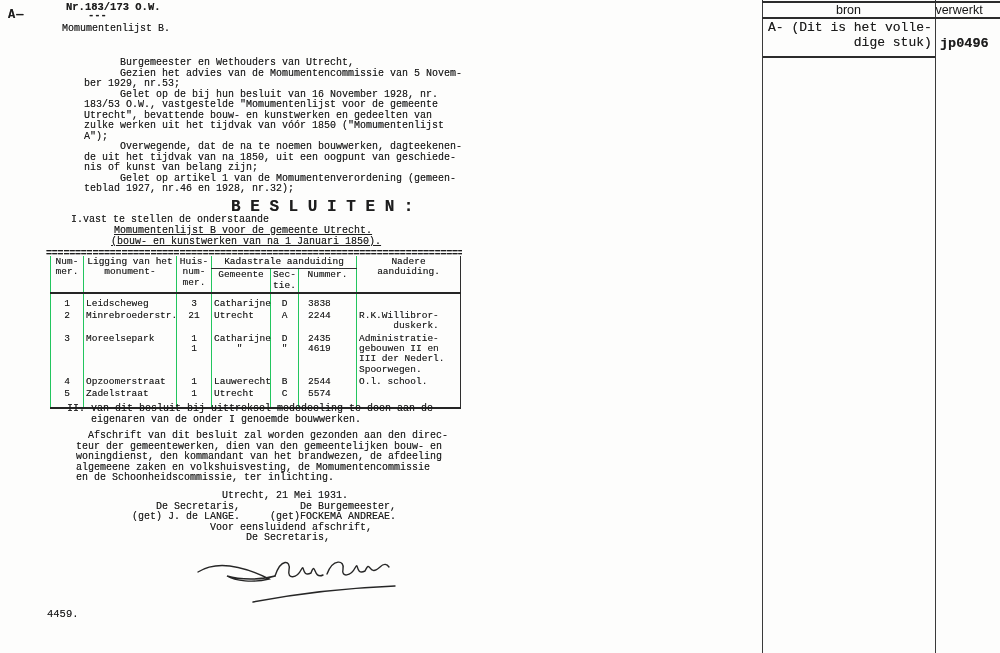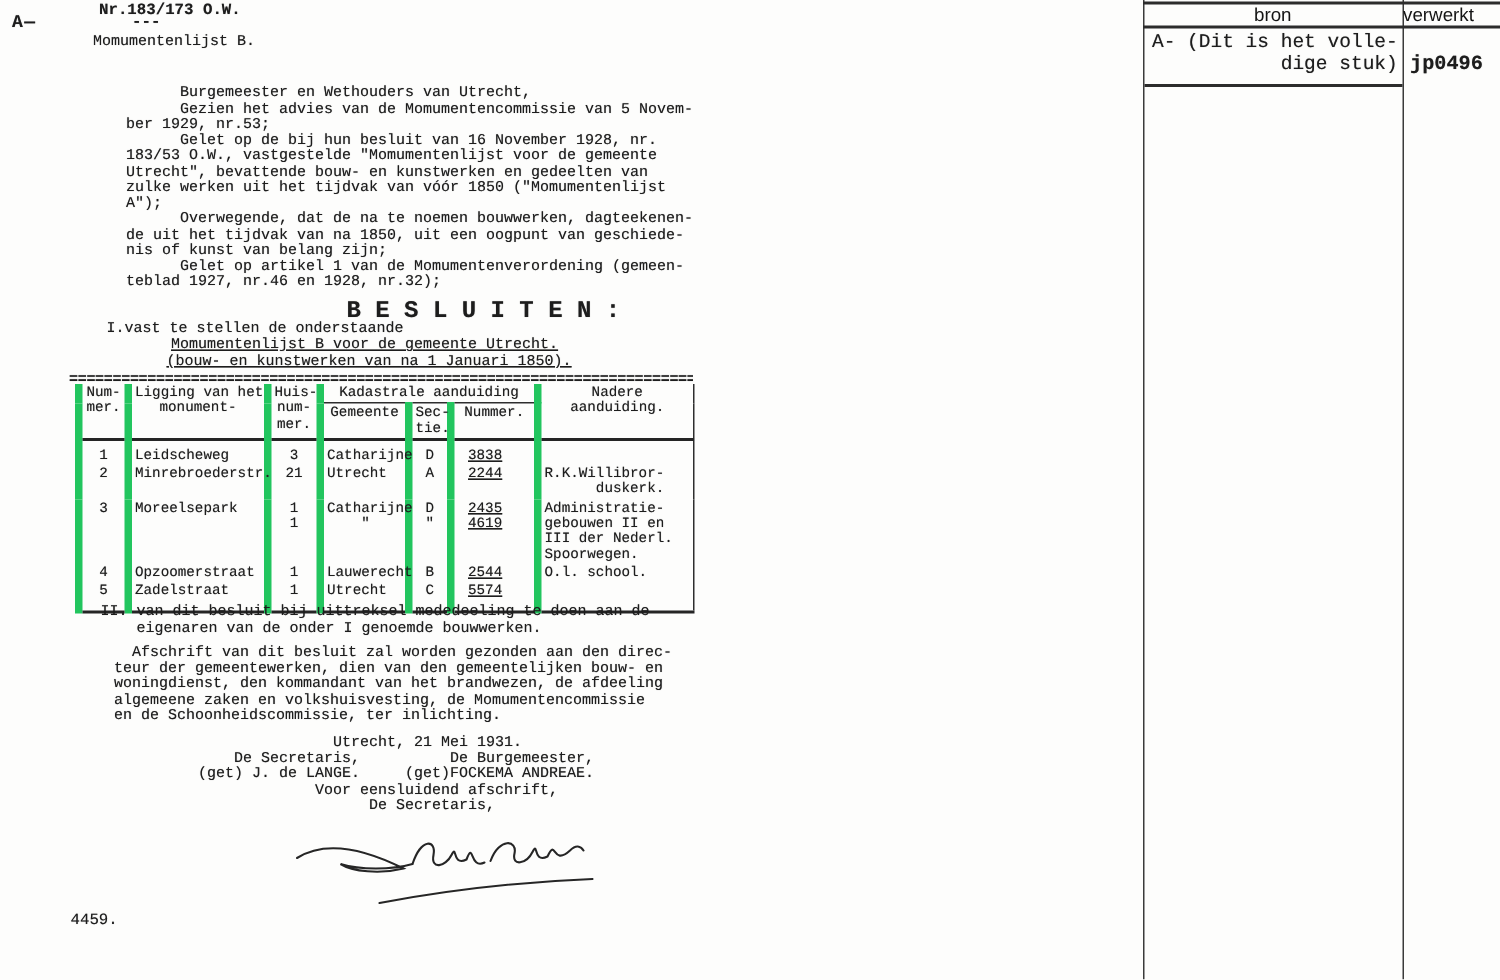"Num-" .mtable th, .mtable td { border-left: 5px solid #22c55e -> 1px solid #22c55e }
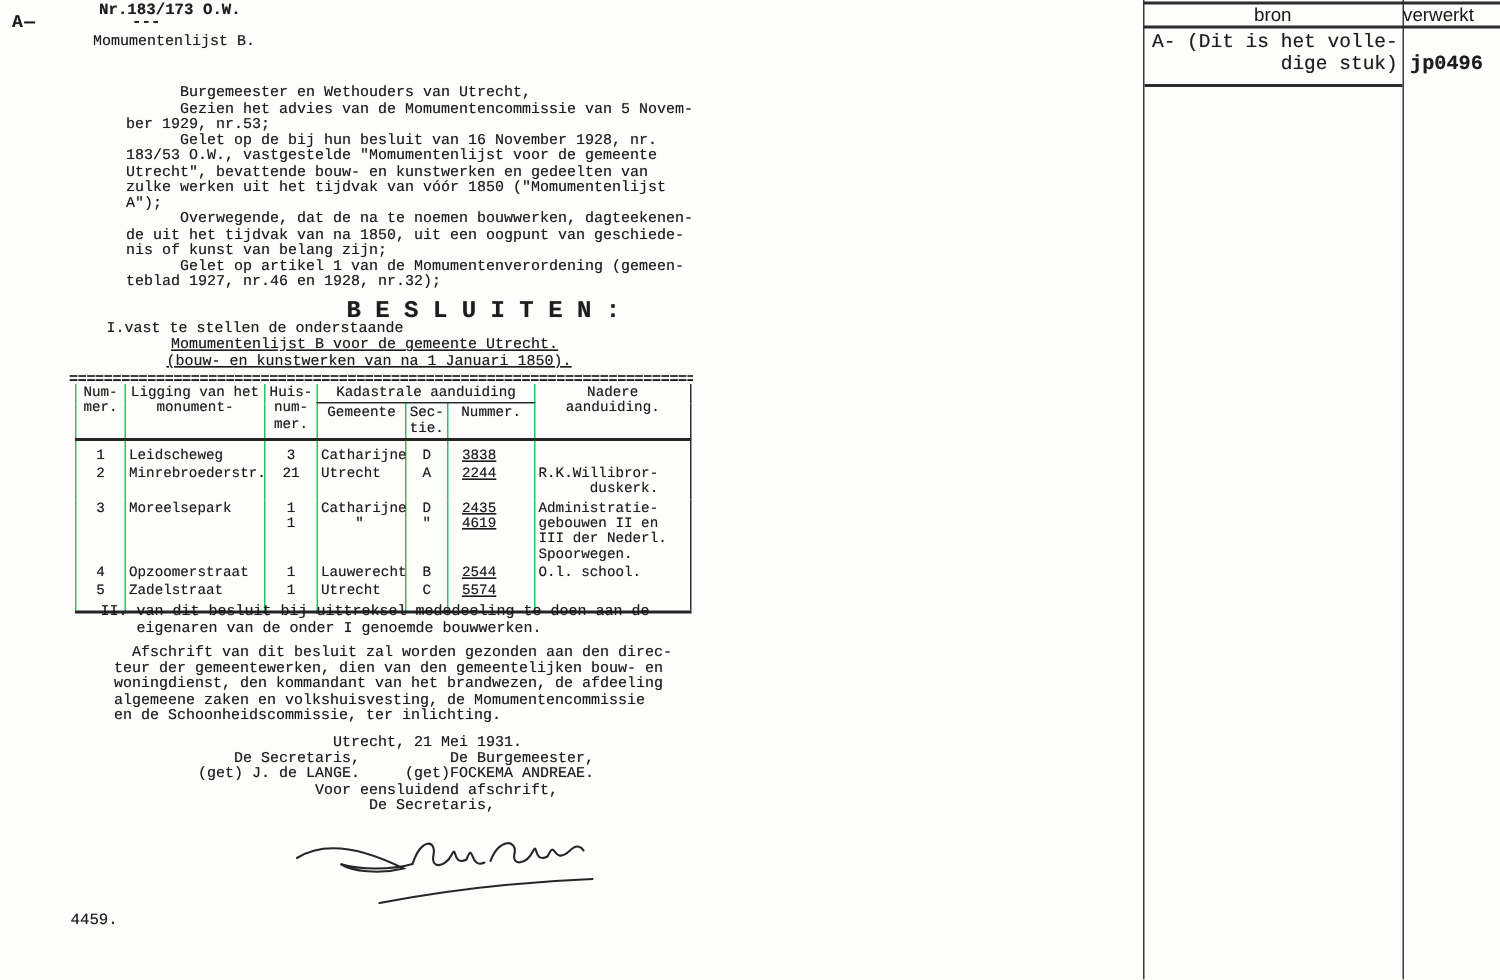"3838" .mtable td.c-kadnummer { text-decoration: underline -> none }
